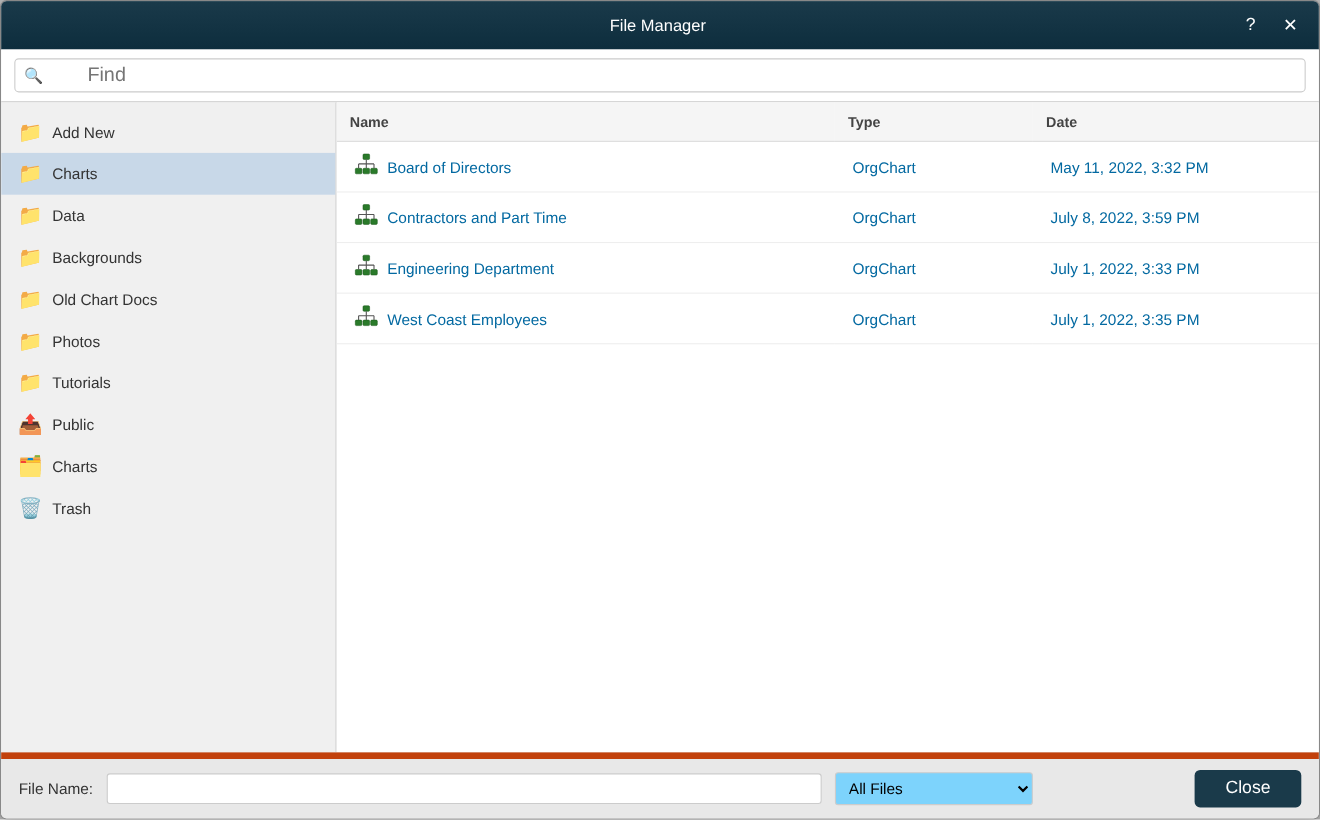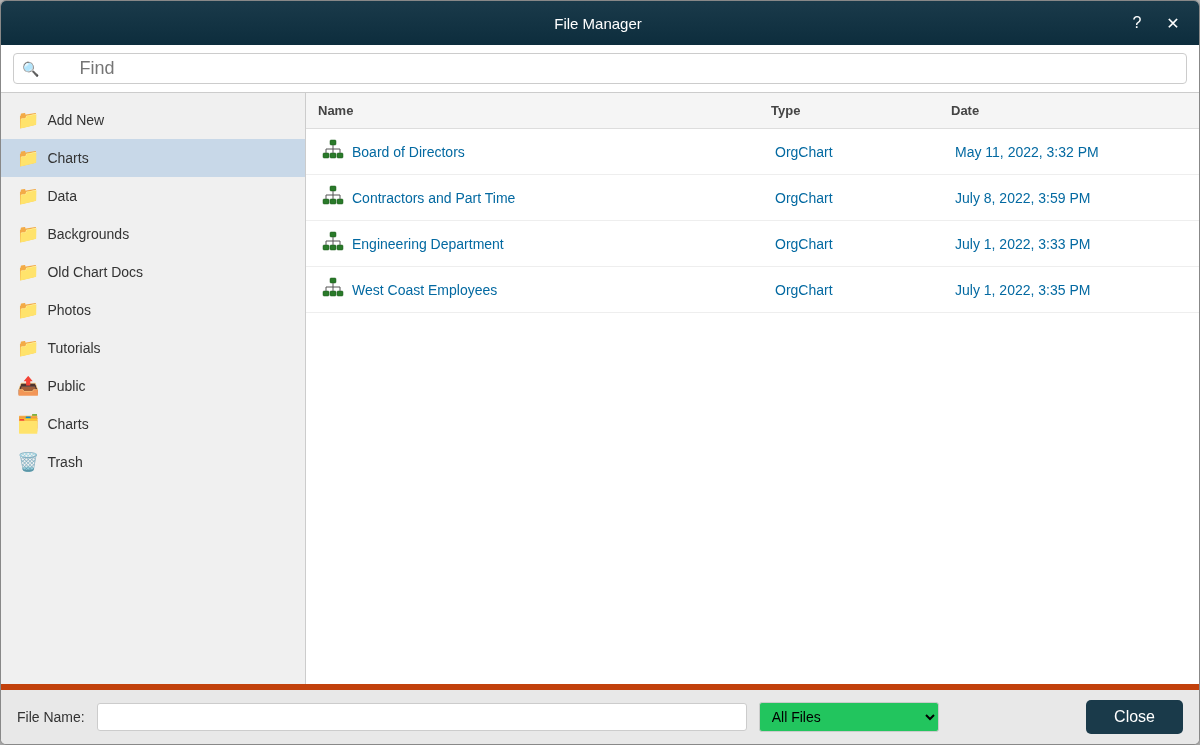"All Files" .file-type-select { background: #22c55e -> #7dd3fc }
